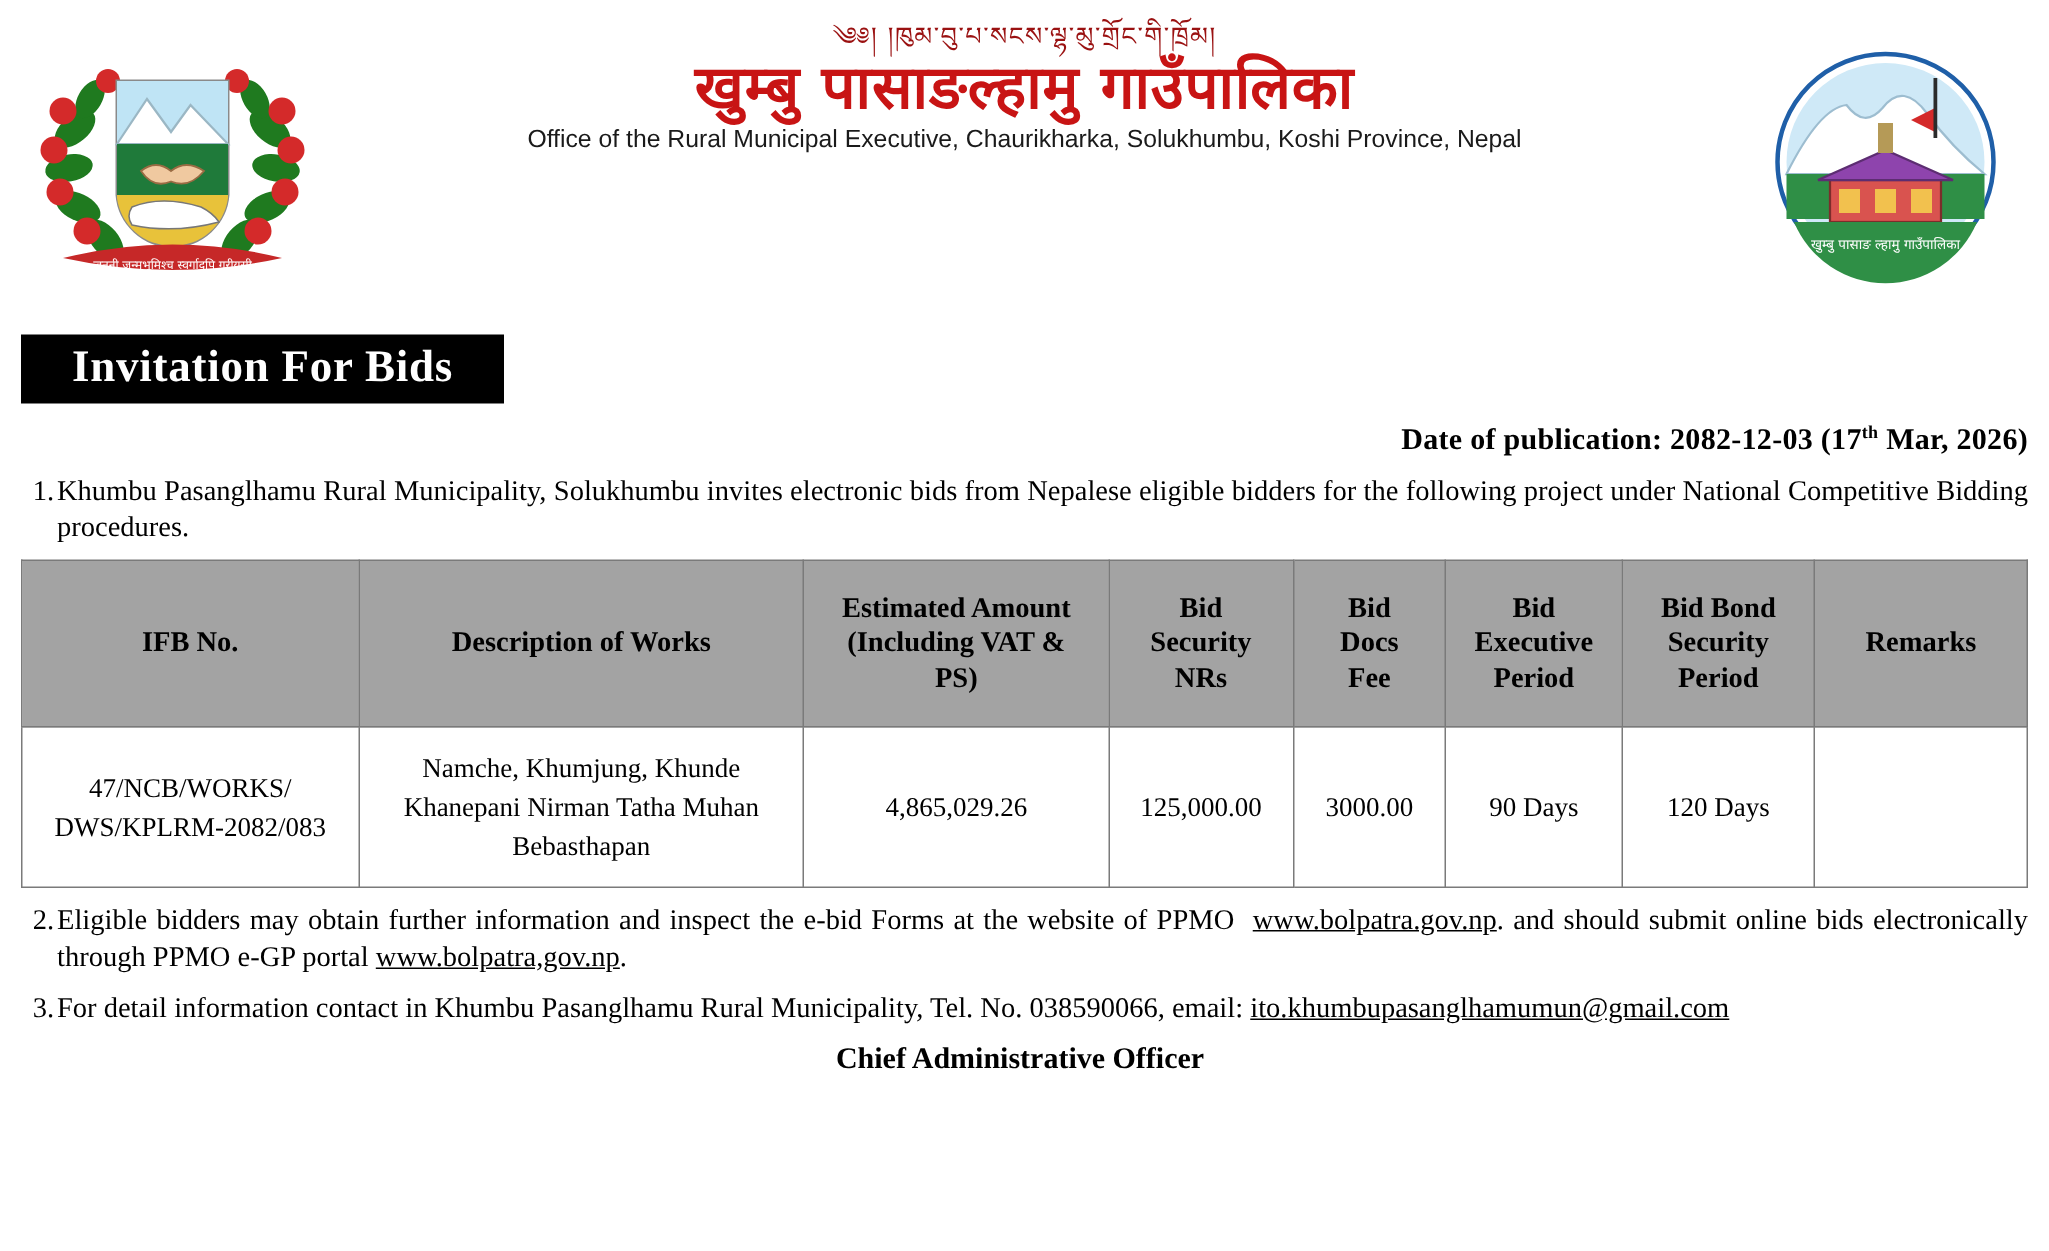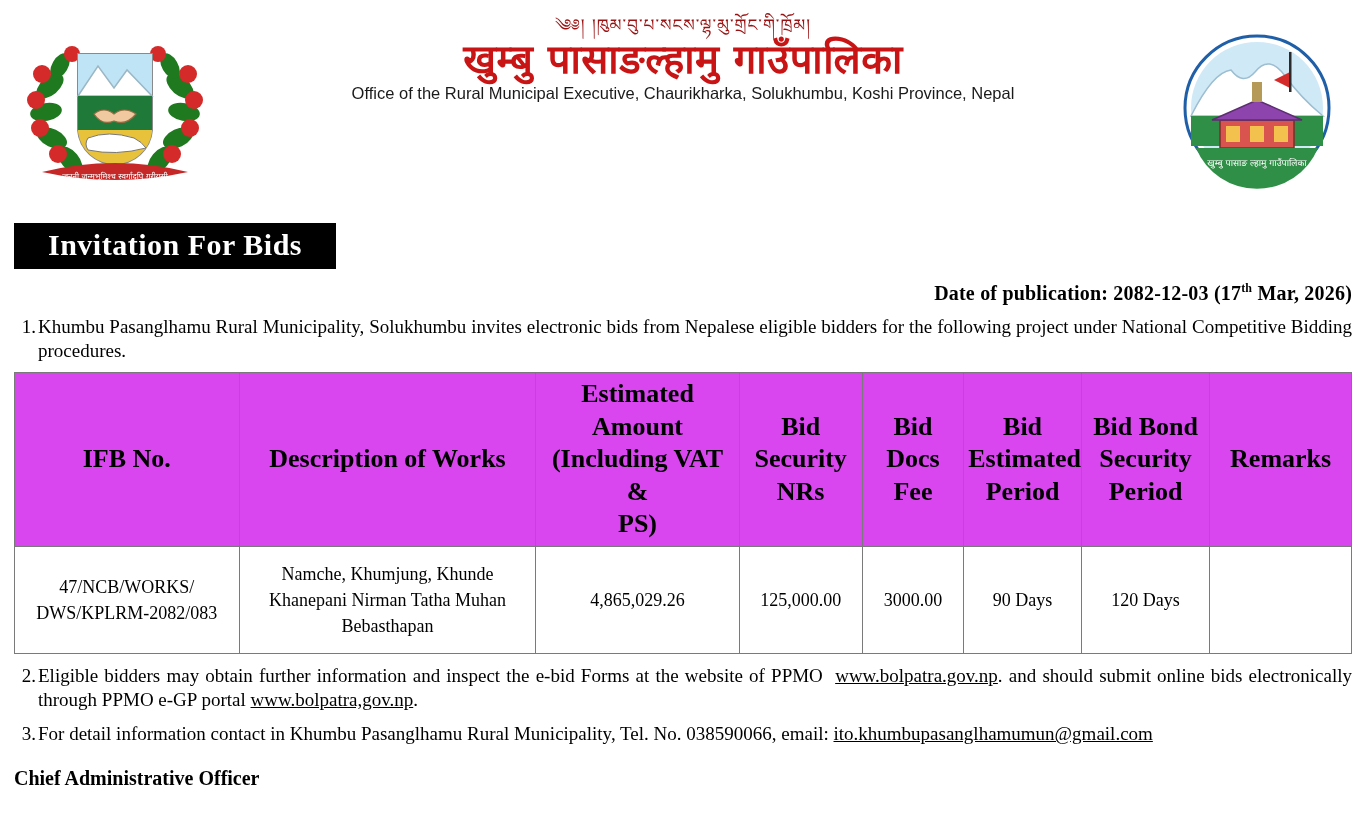"Estimated Amount" table.ifb thead th { background: #d946ef -> #a3a3a3; font-size: 26px -> 19px }
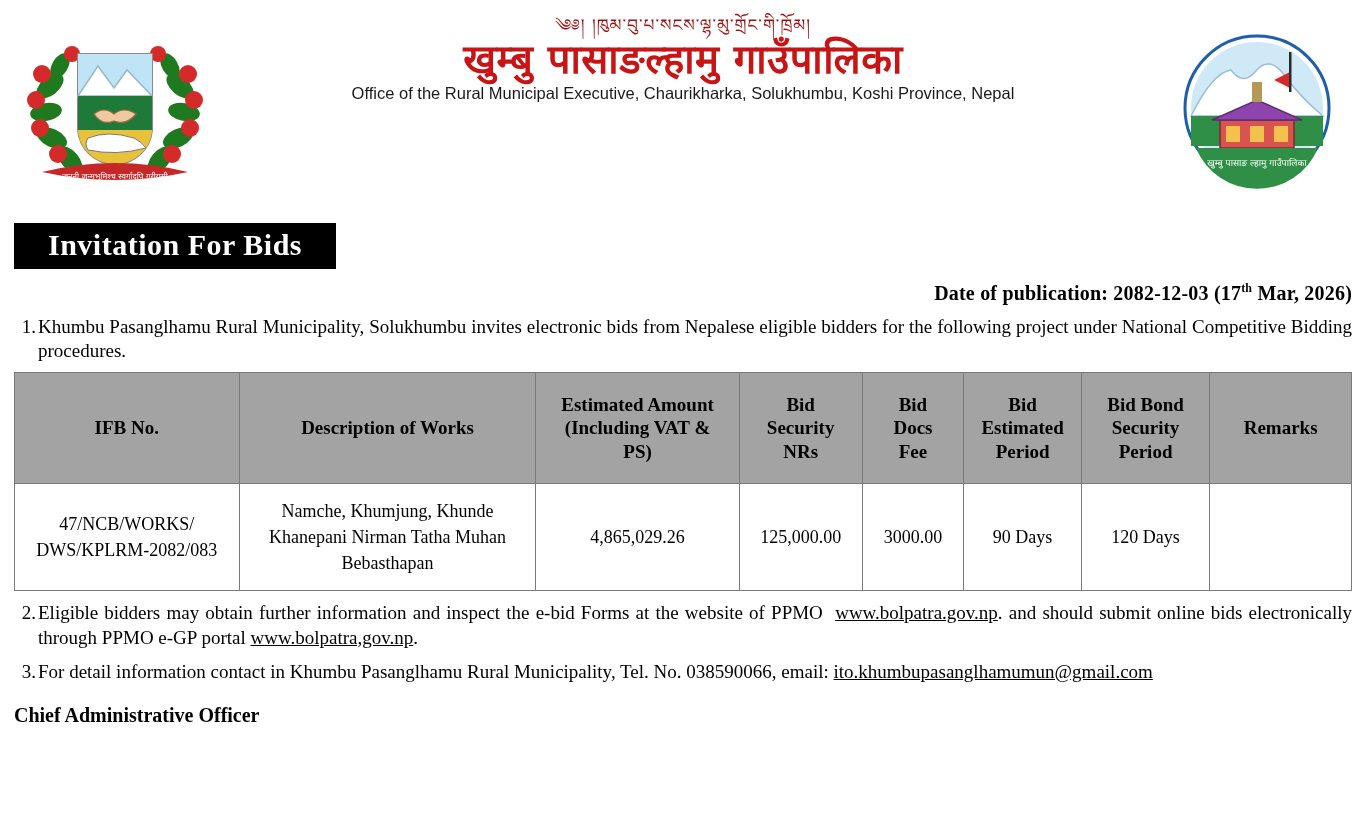"Estimated" span { text: Estimated -> Executive }
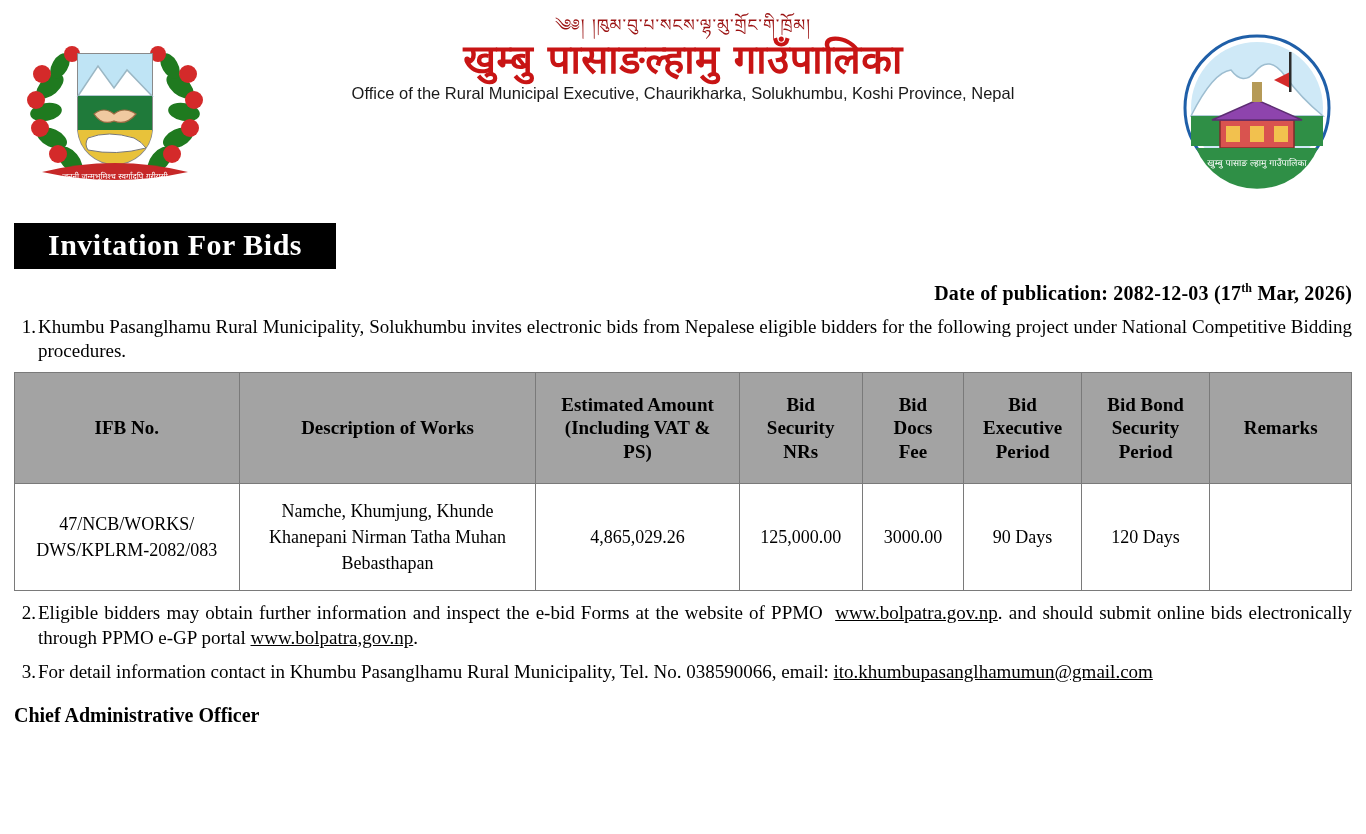"Chief Administrative Officer" .signature { margin-top: 20px -> 10px; text-align: left -> center }
